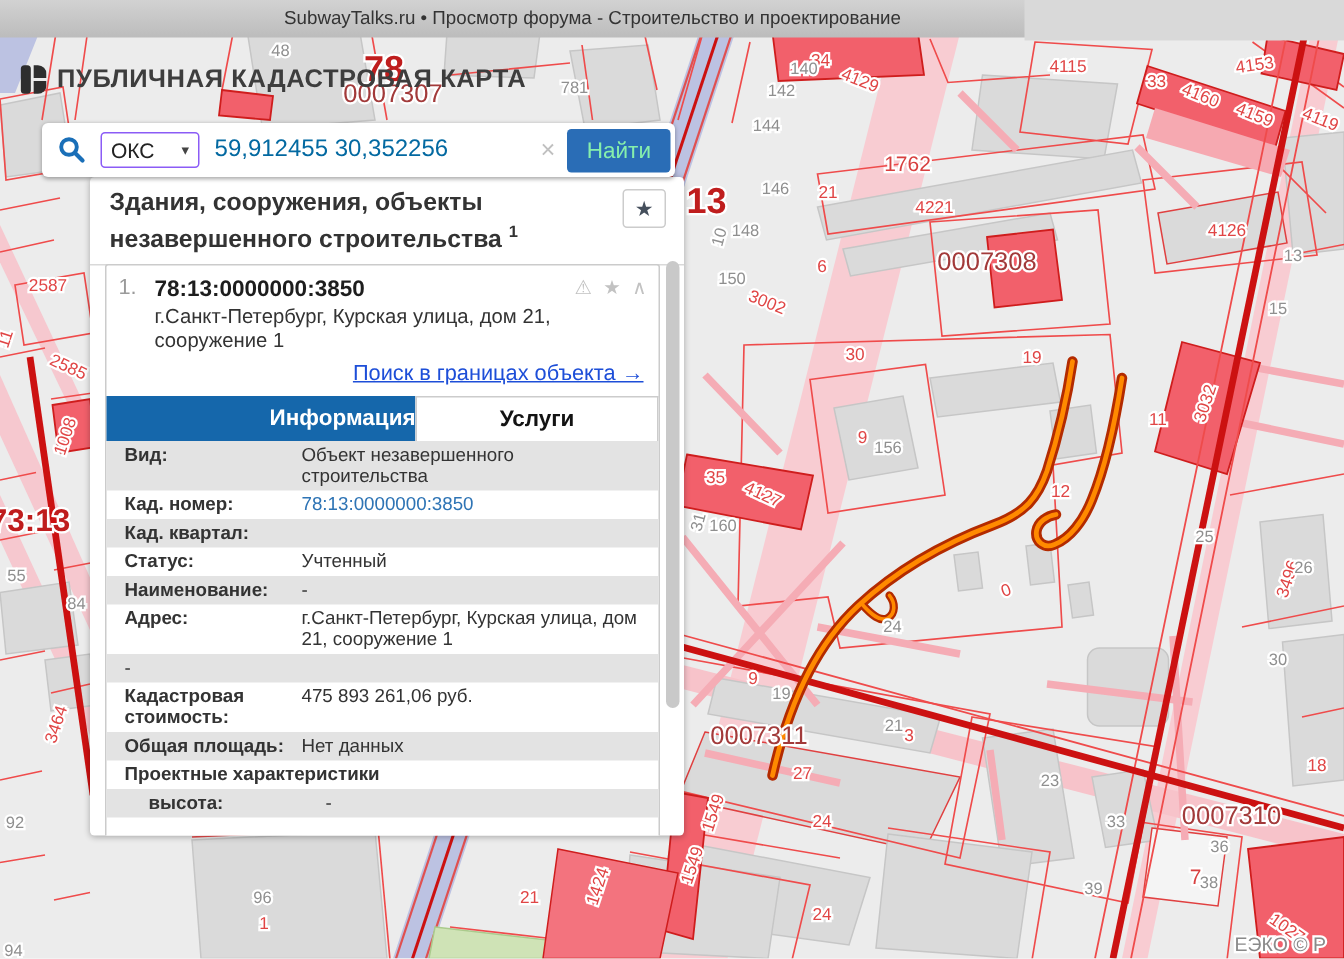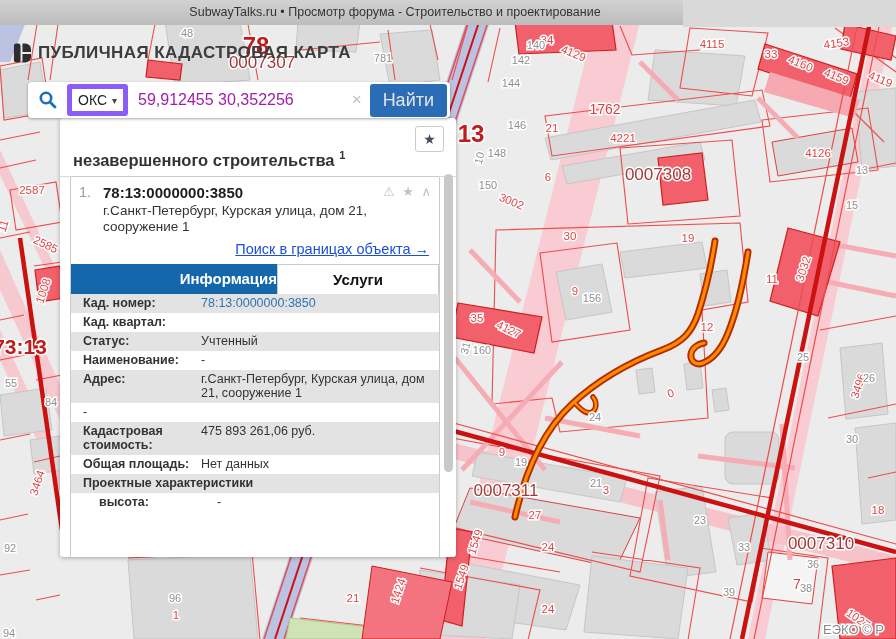"ОКС" .okc { border: 5px solid #8b5cf6 -> 1px solid #8b5cf6; gap: 5px -> 18px }
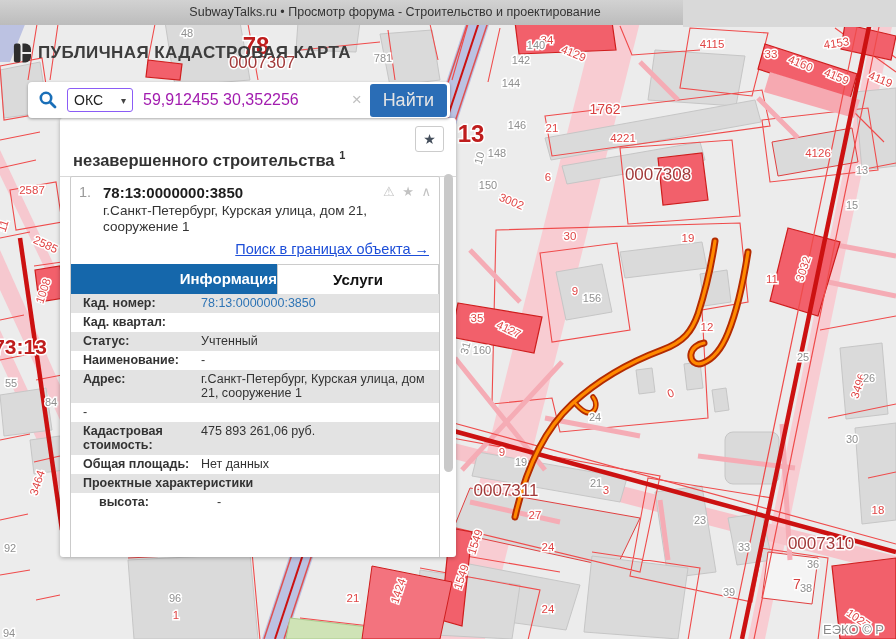"59,912455 30,352256" .coords { color: #a21caf -> #0369a1 }
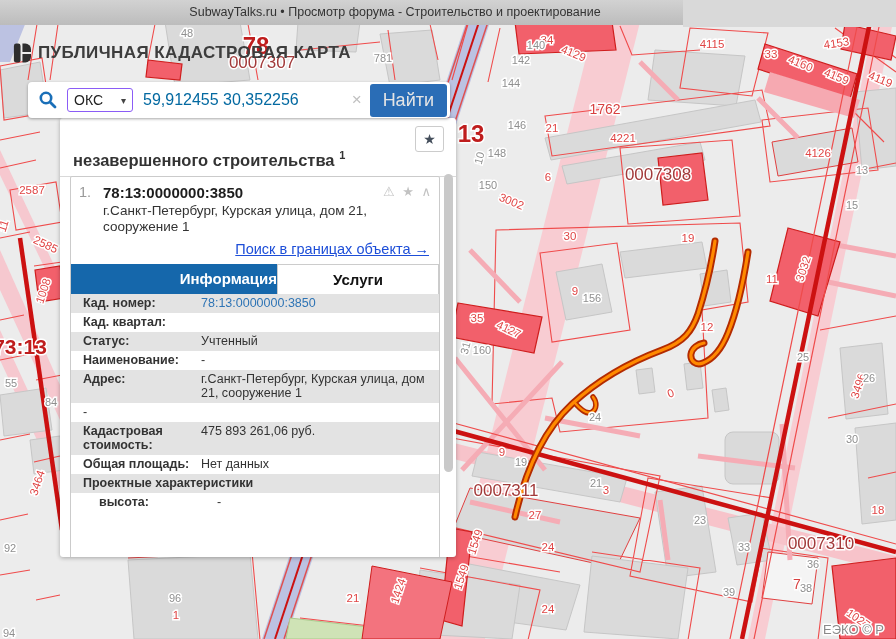"Найти" .findbtn { color: #e5e5e5 -> #86efac; font-size: 18px -> 15px }
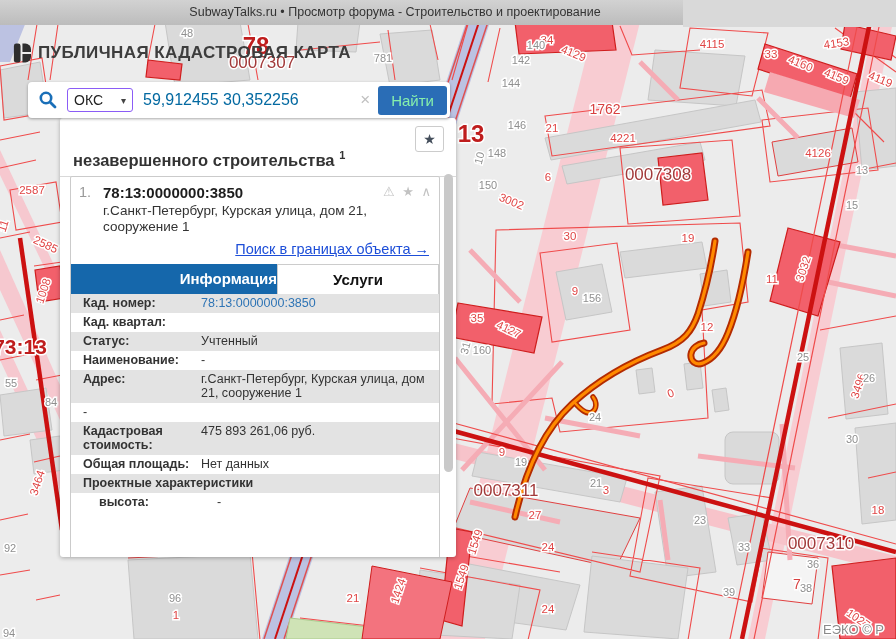"Здания, сооружения, объекты" span { html: none -> <span>Здания, сооружения, объекты</span> }
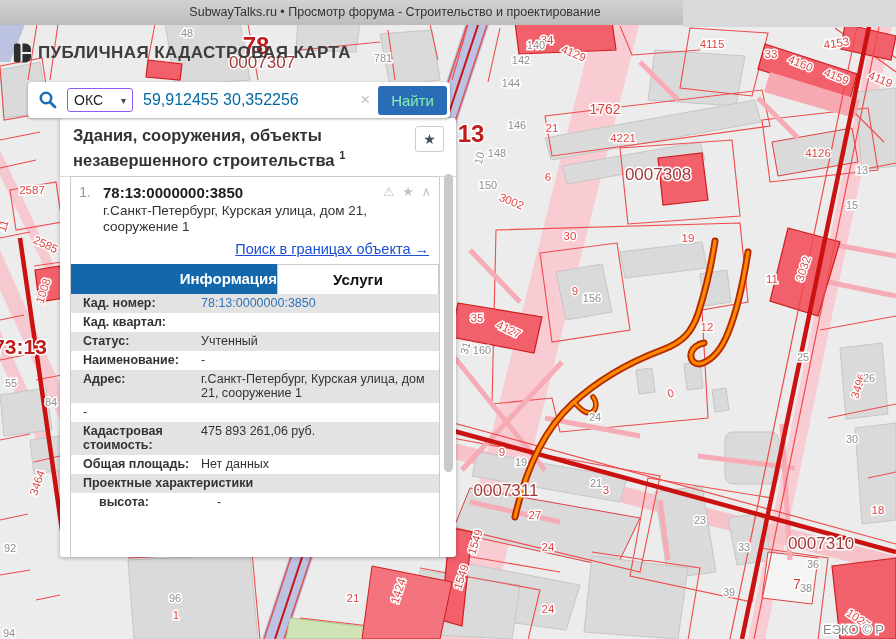"Вид:" div.irow { html: none -> <div> <div>Вид:</div> <div>Объект незавершенного строительства</div> </div> }
